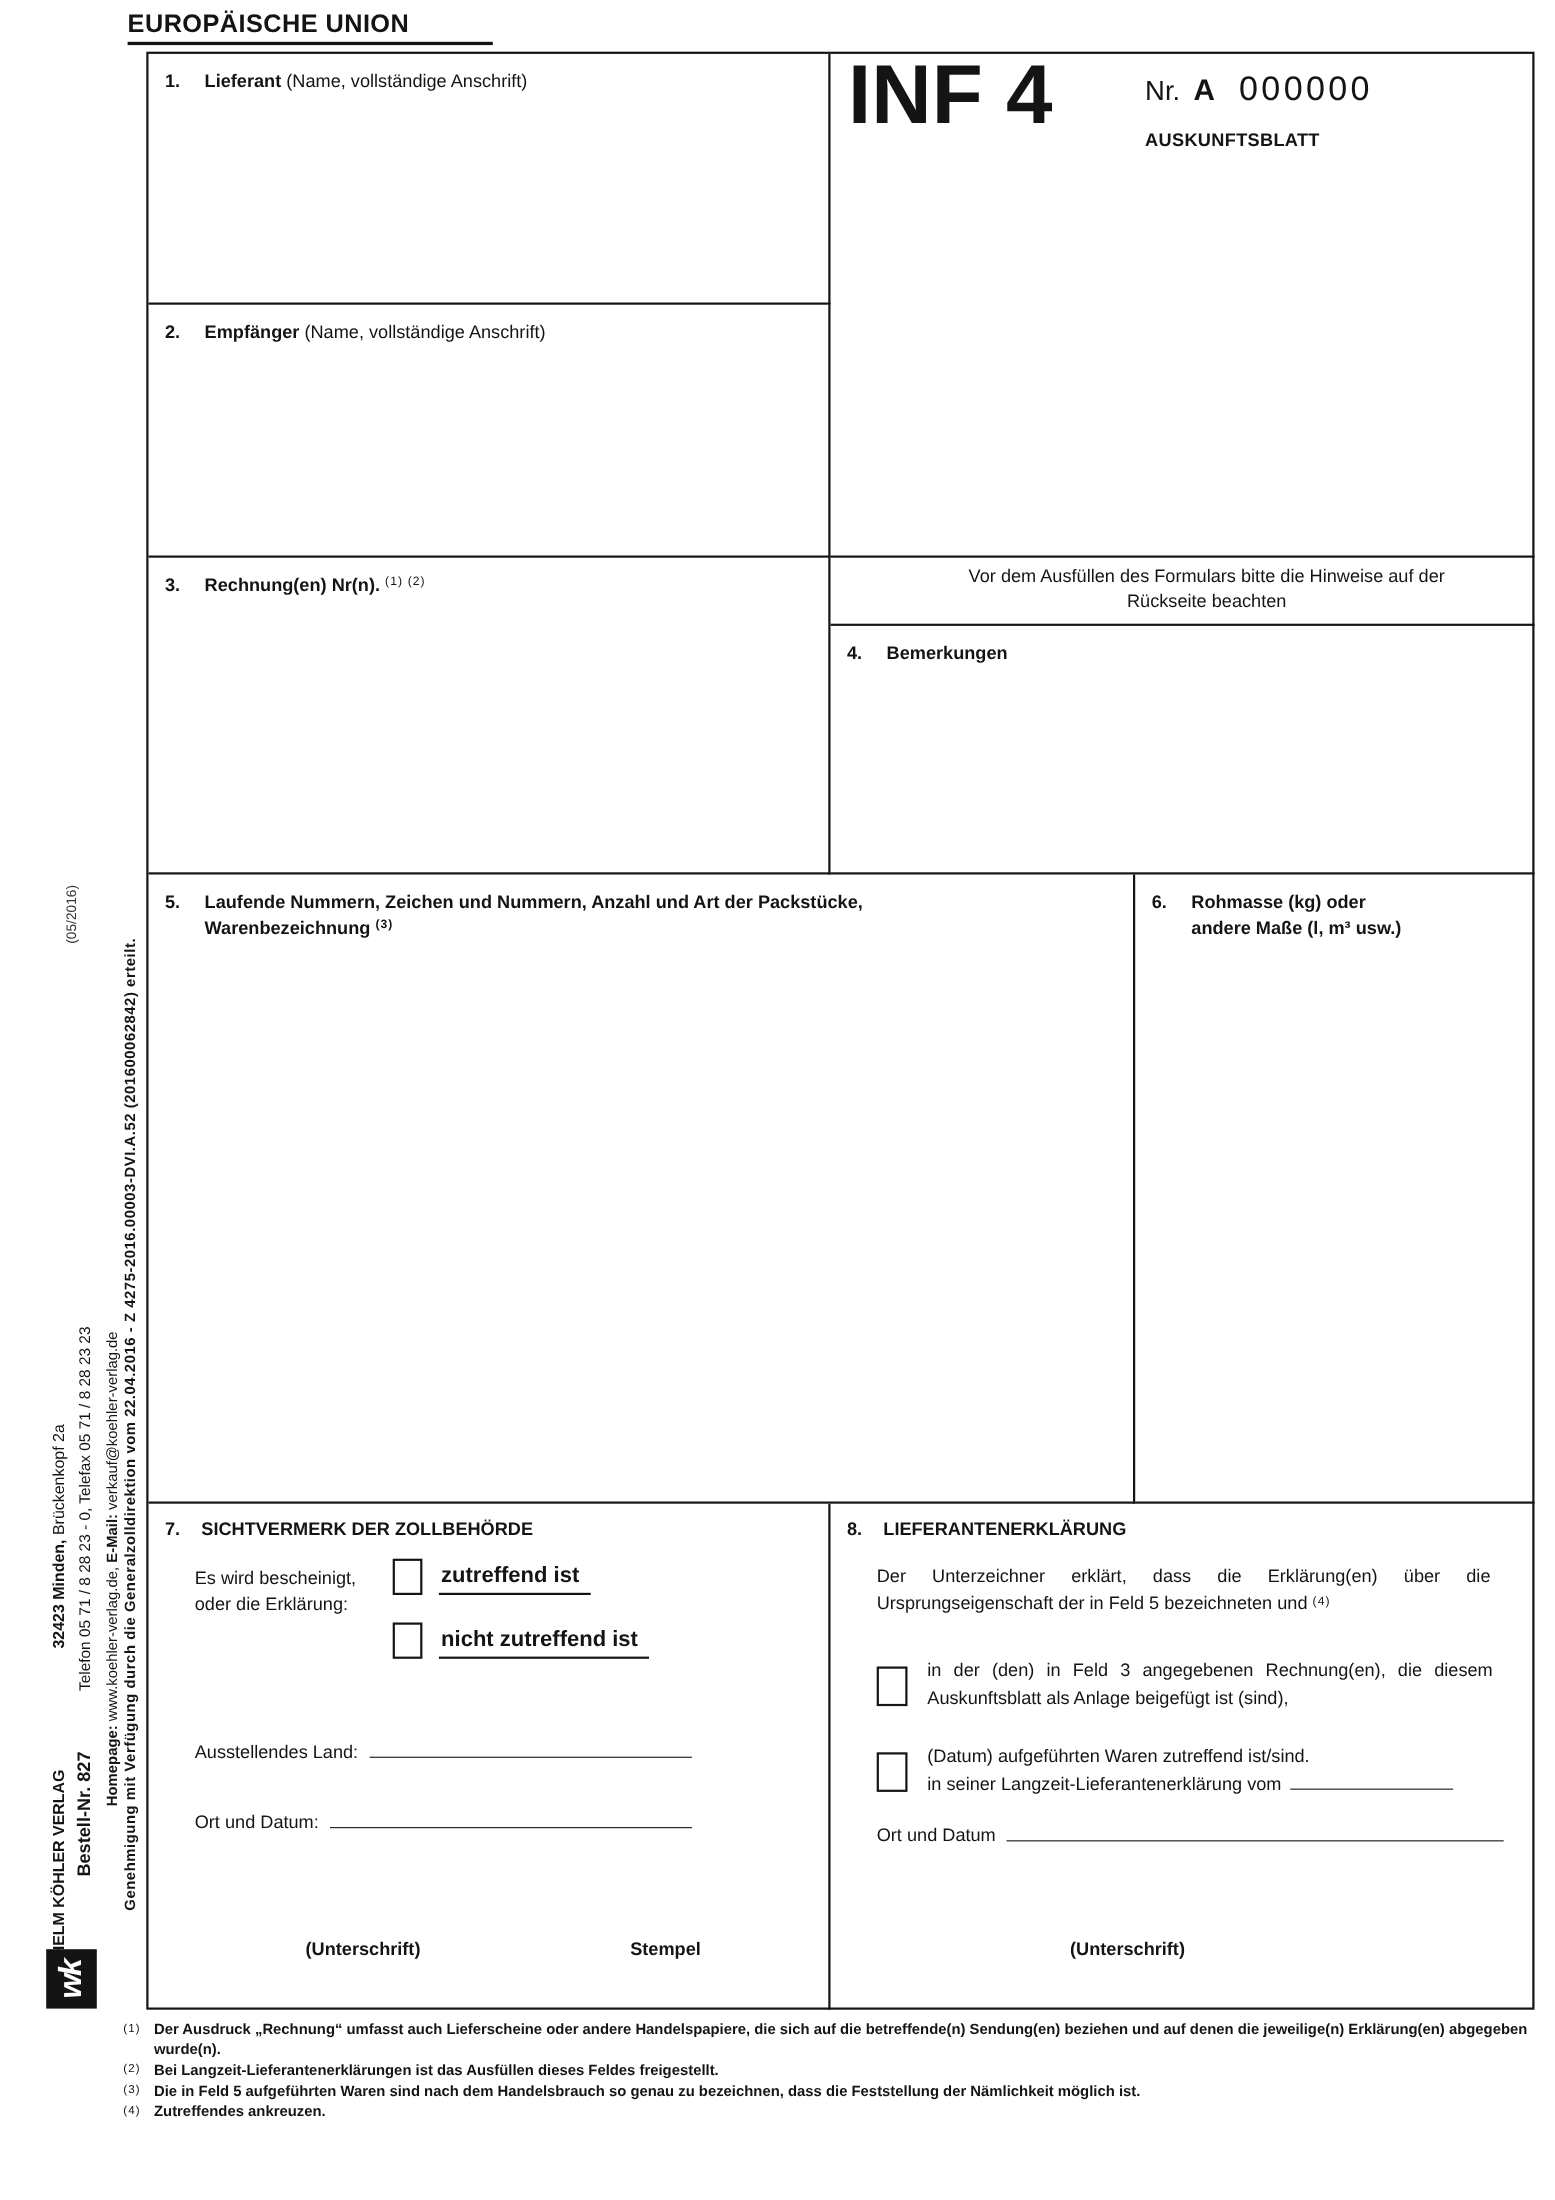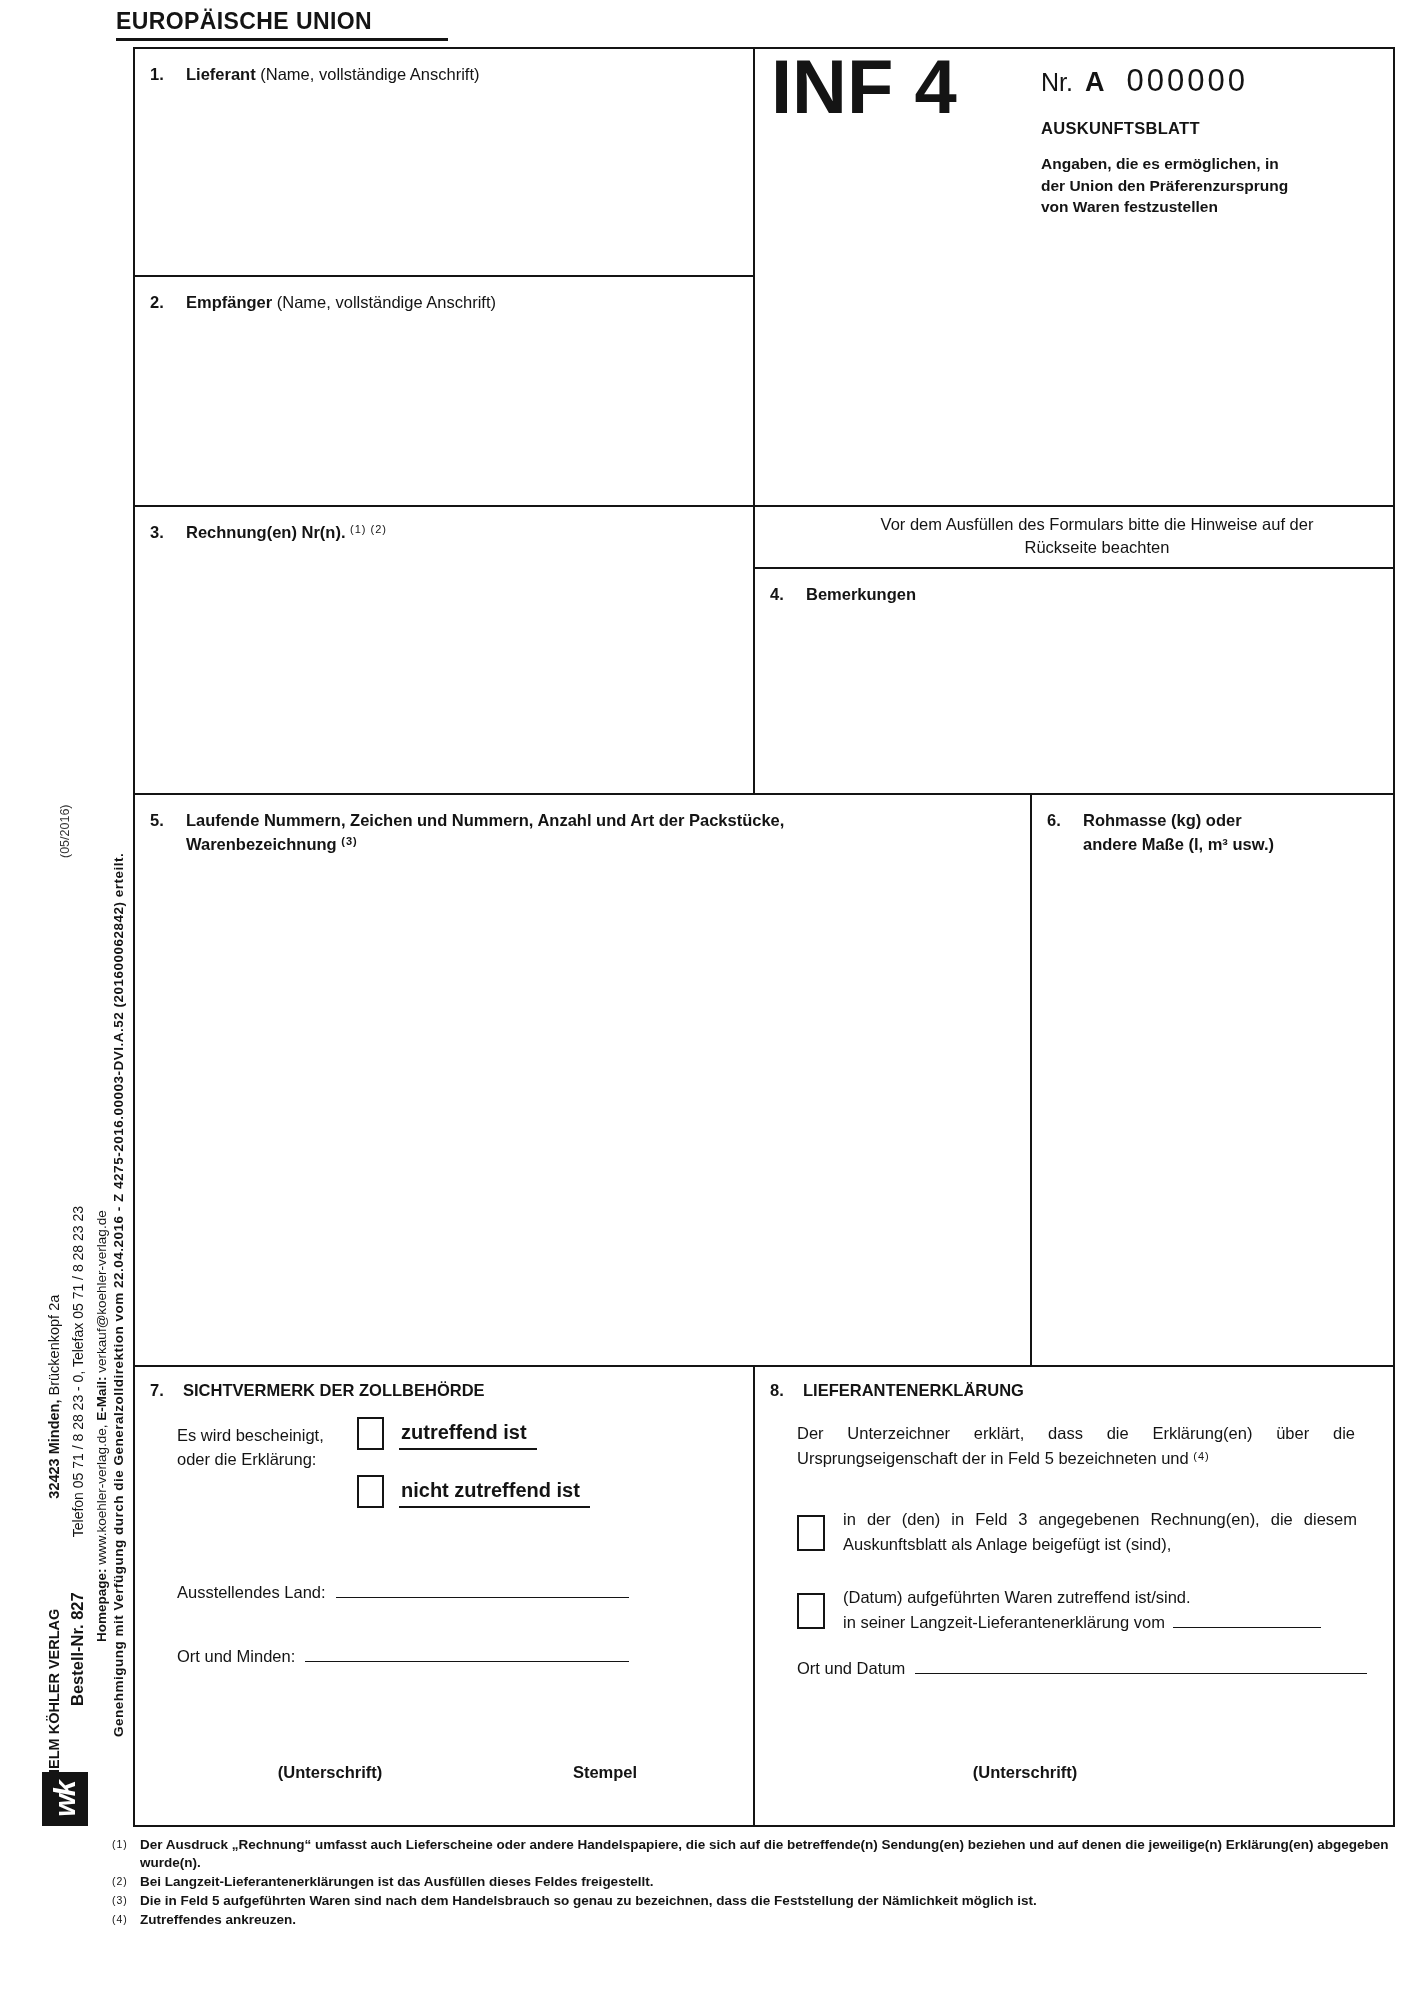"Angaben, die es ermöglichen, in" div.form-desc { html: <div>Angaben, die es ermöglichen, in der Union den Präferenzursprung von Waren festzustellen</div> -> none }
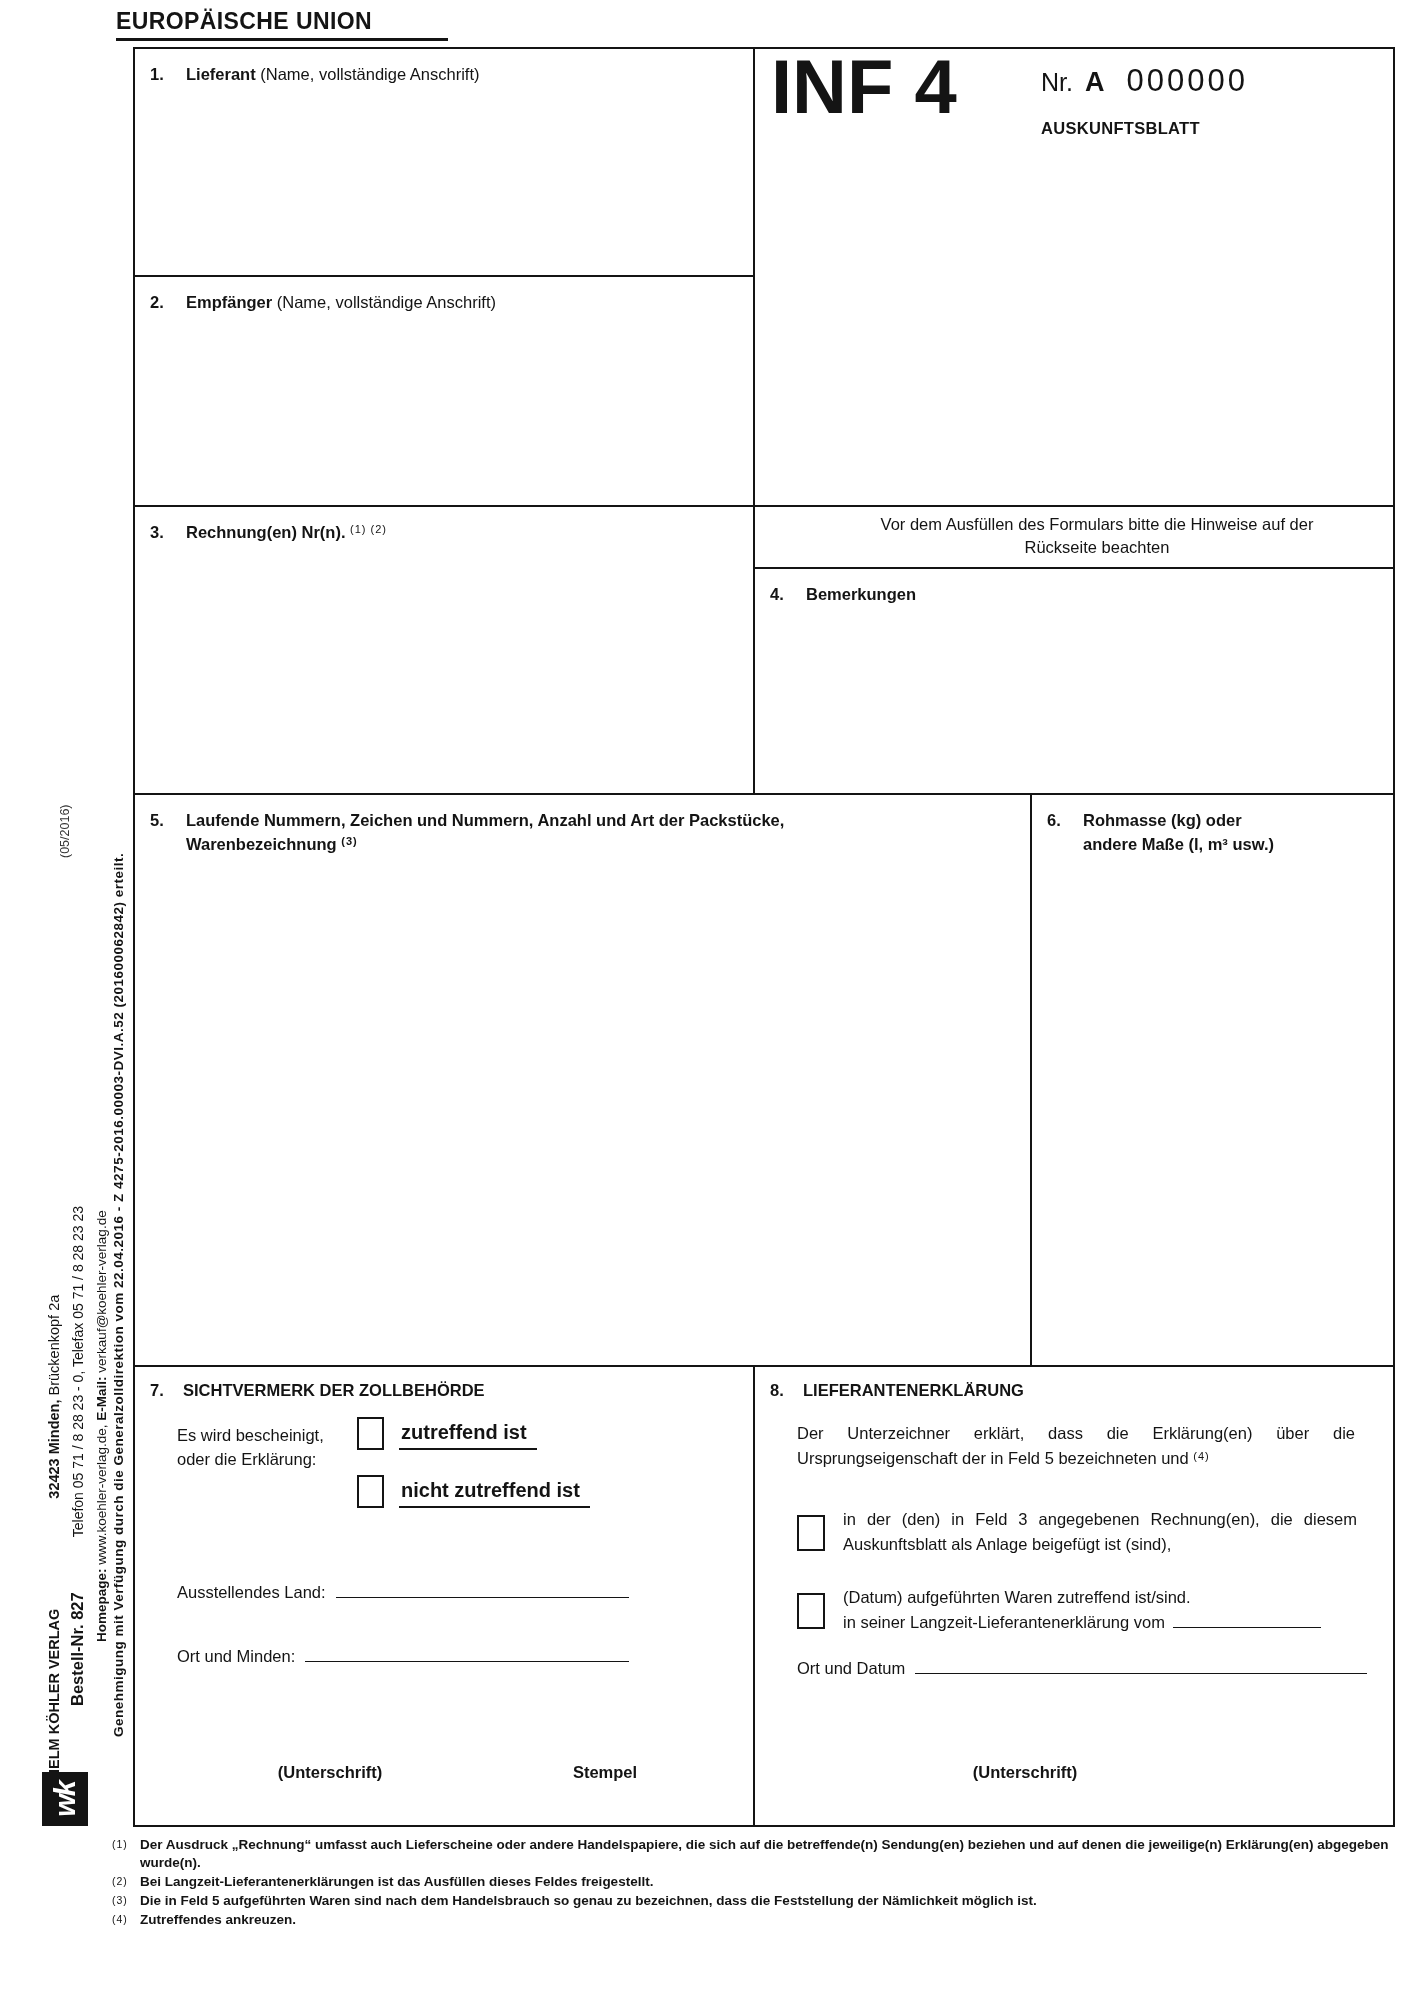"Ort und Minden:" span { text: Minden -> Datum }
